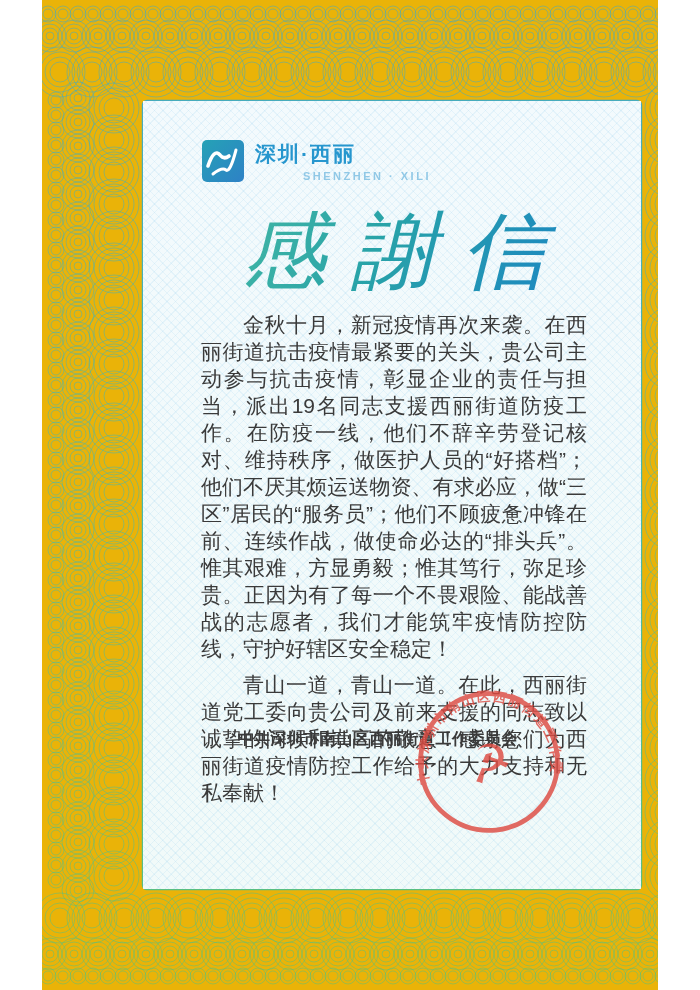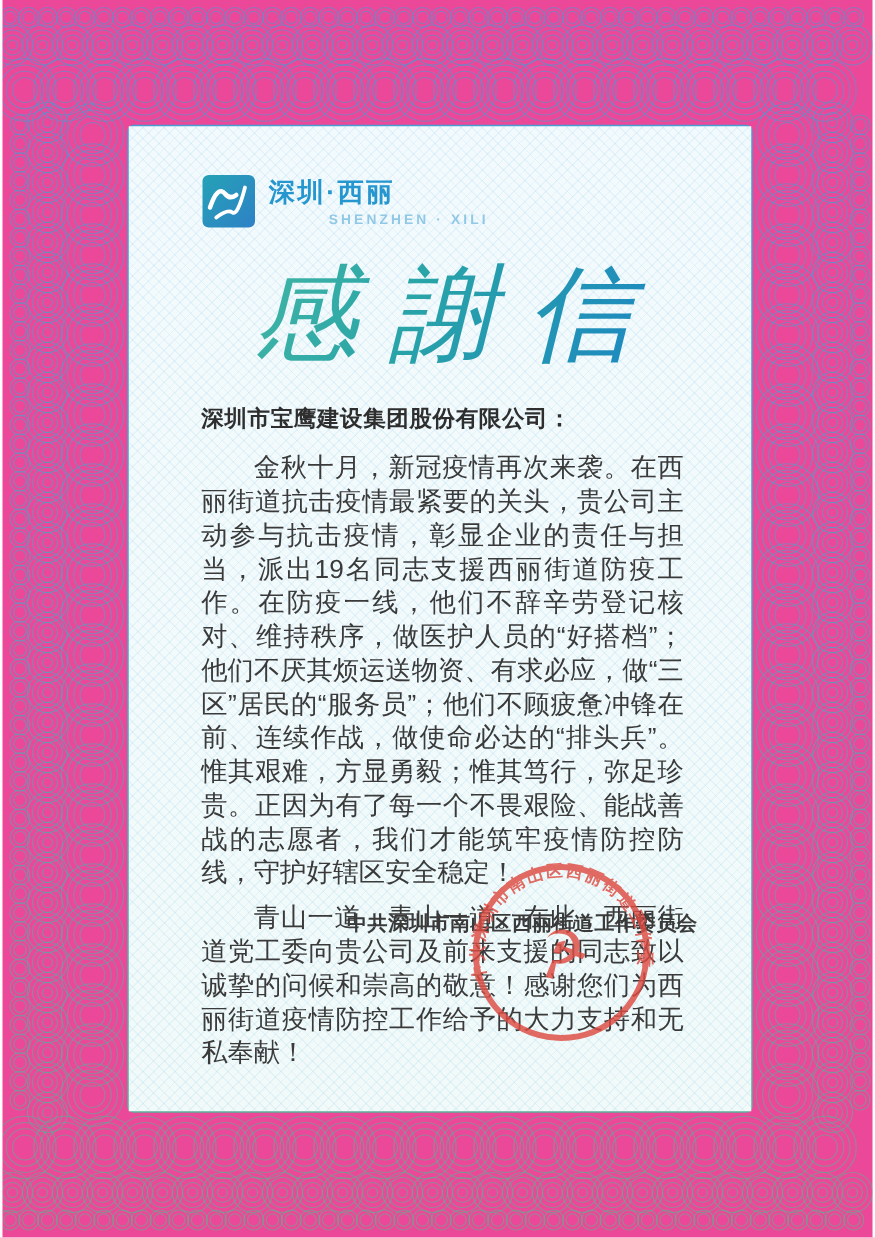"深圳·西丽" .page { background: #ec4899 -> #eab308; width: 696px -> 616px }
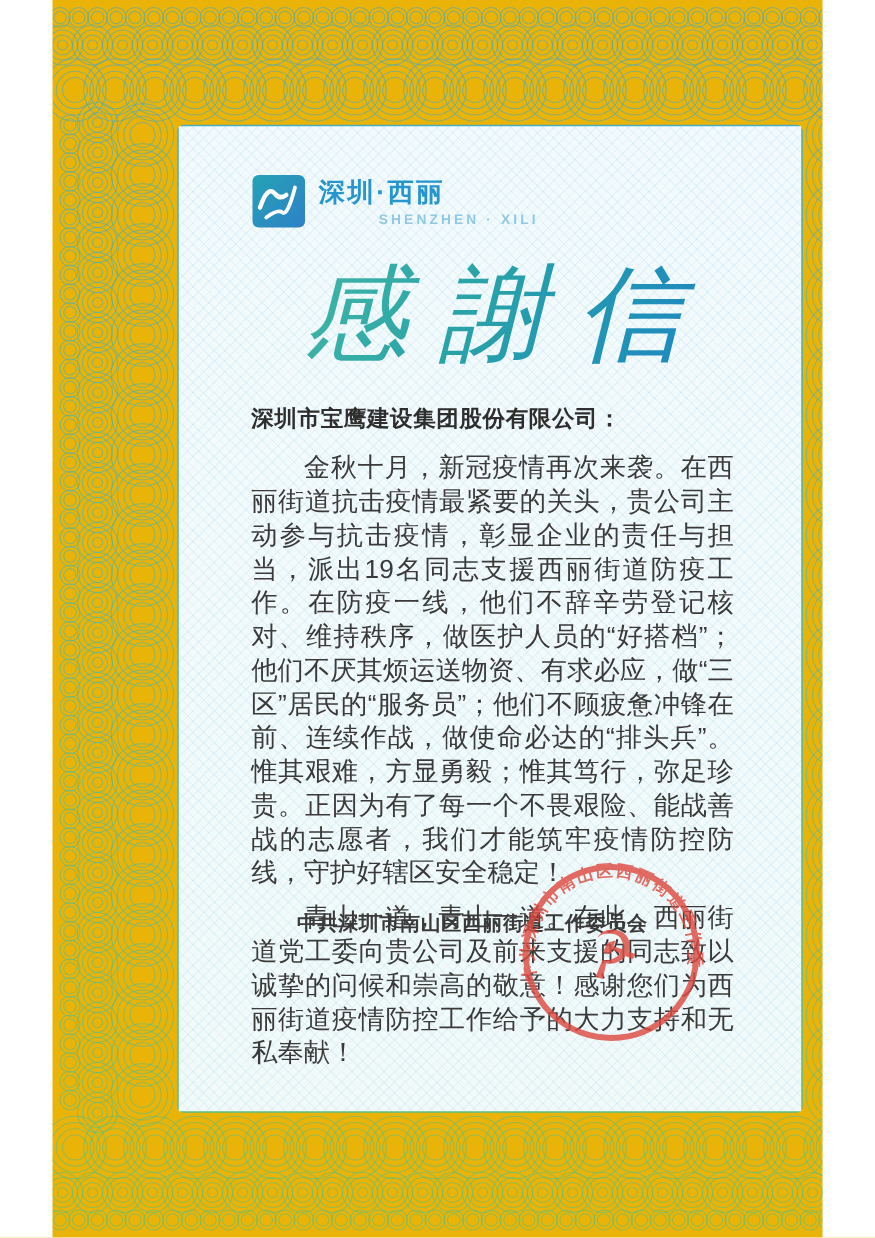"深圳市宝鹰建设集团股份有限公司：" div.recipient { html: <div>深圳市宝鹰建设集团股份有限公司：</div> -> none }
